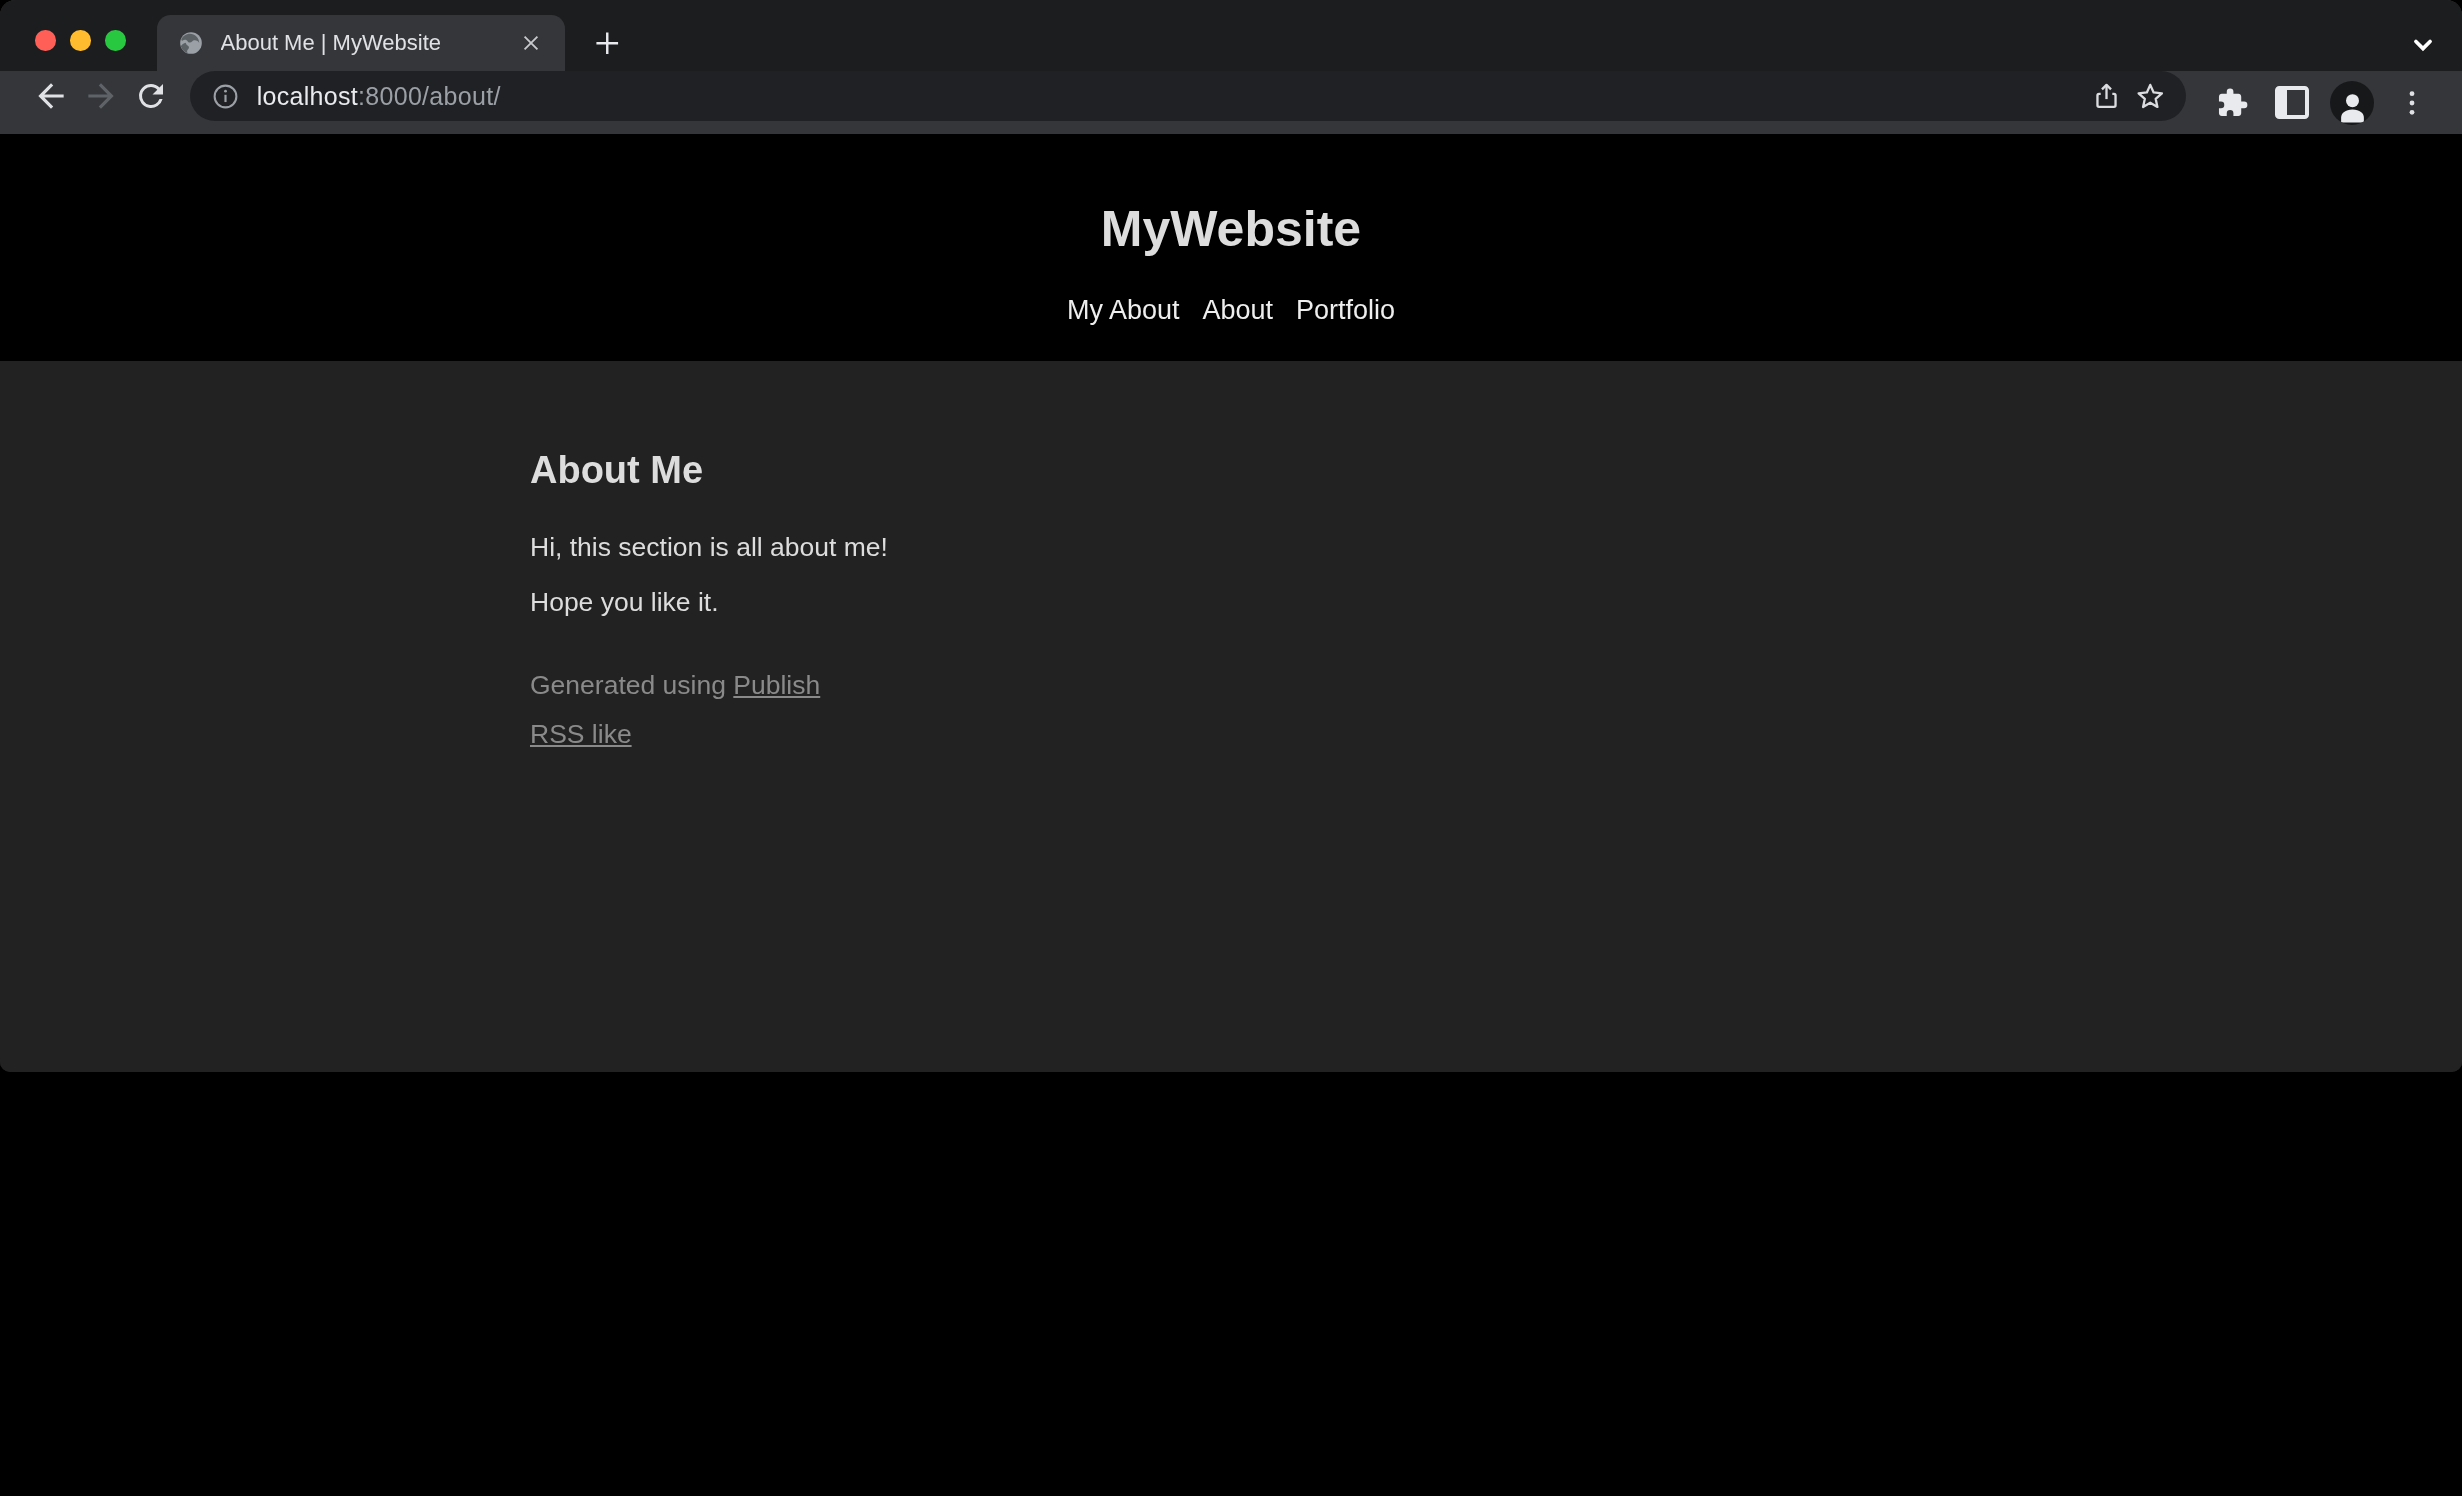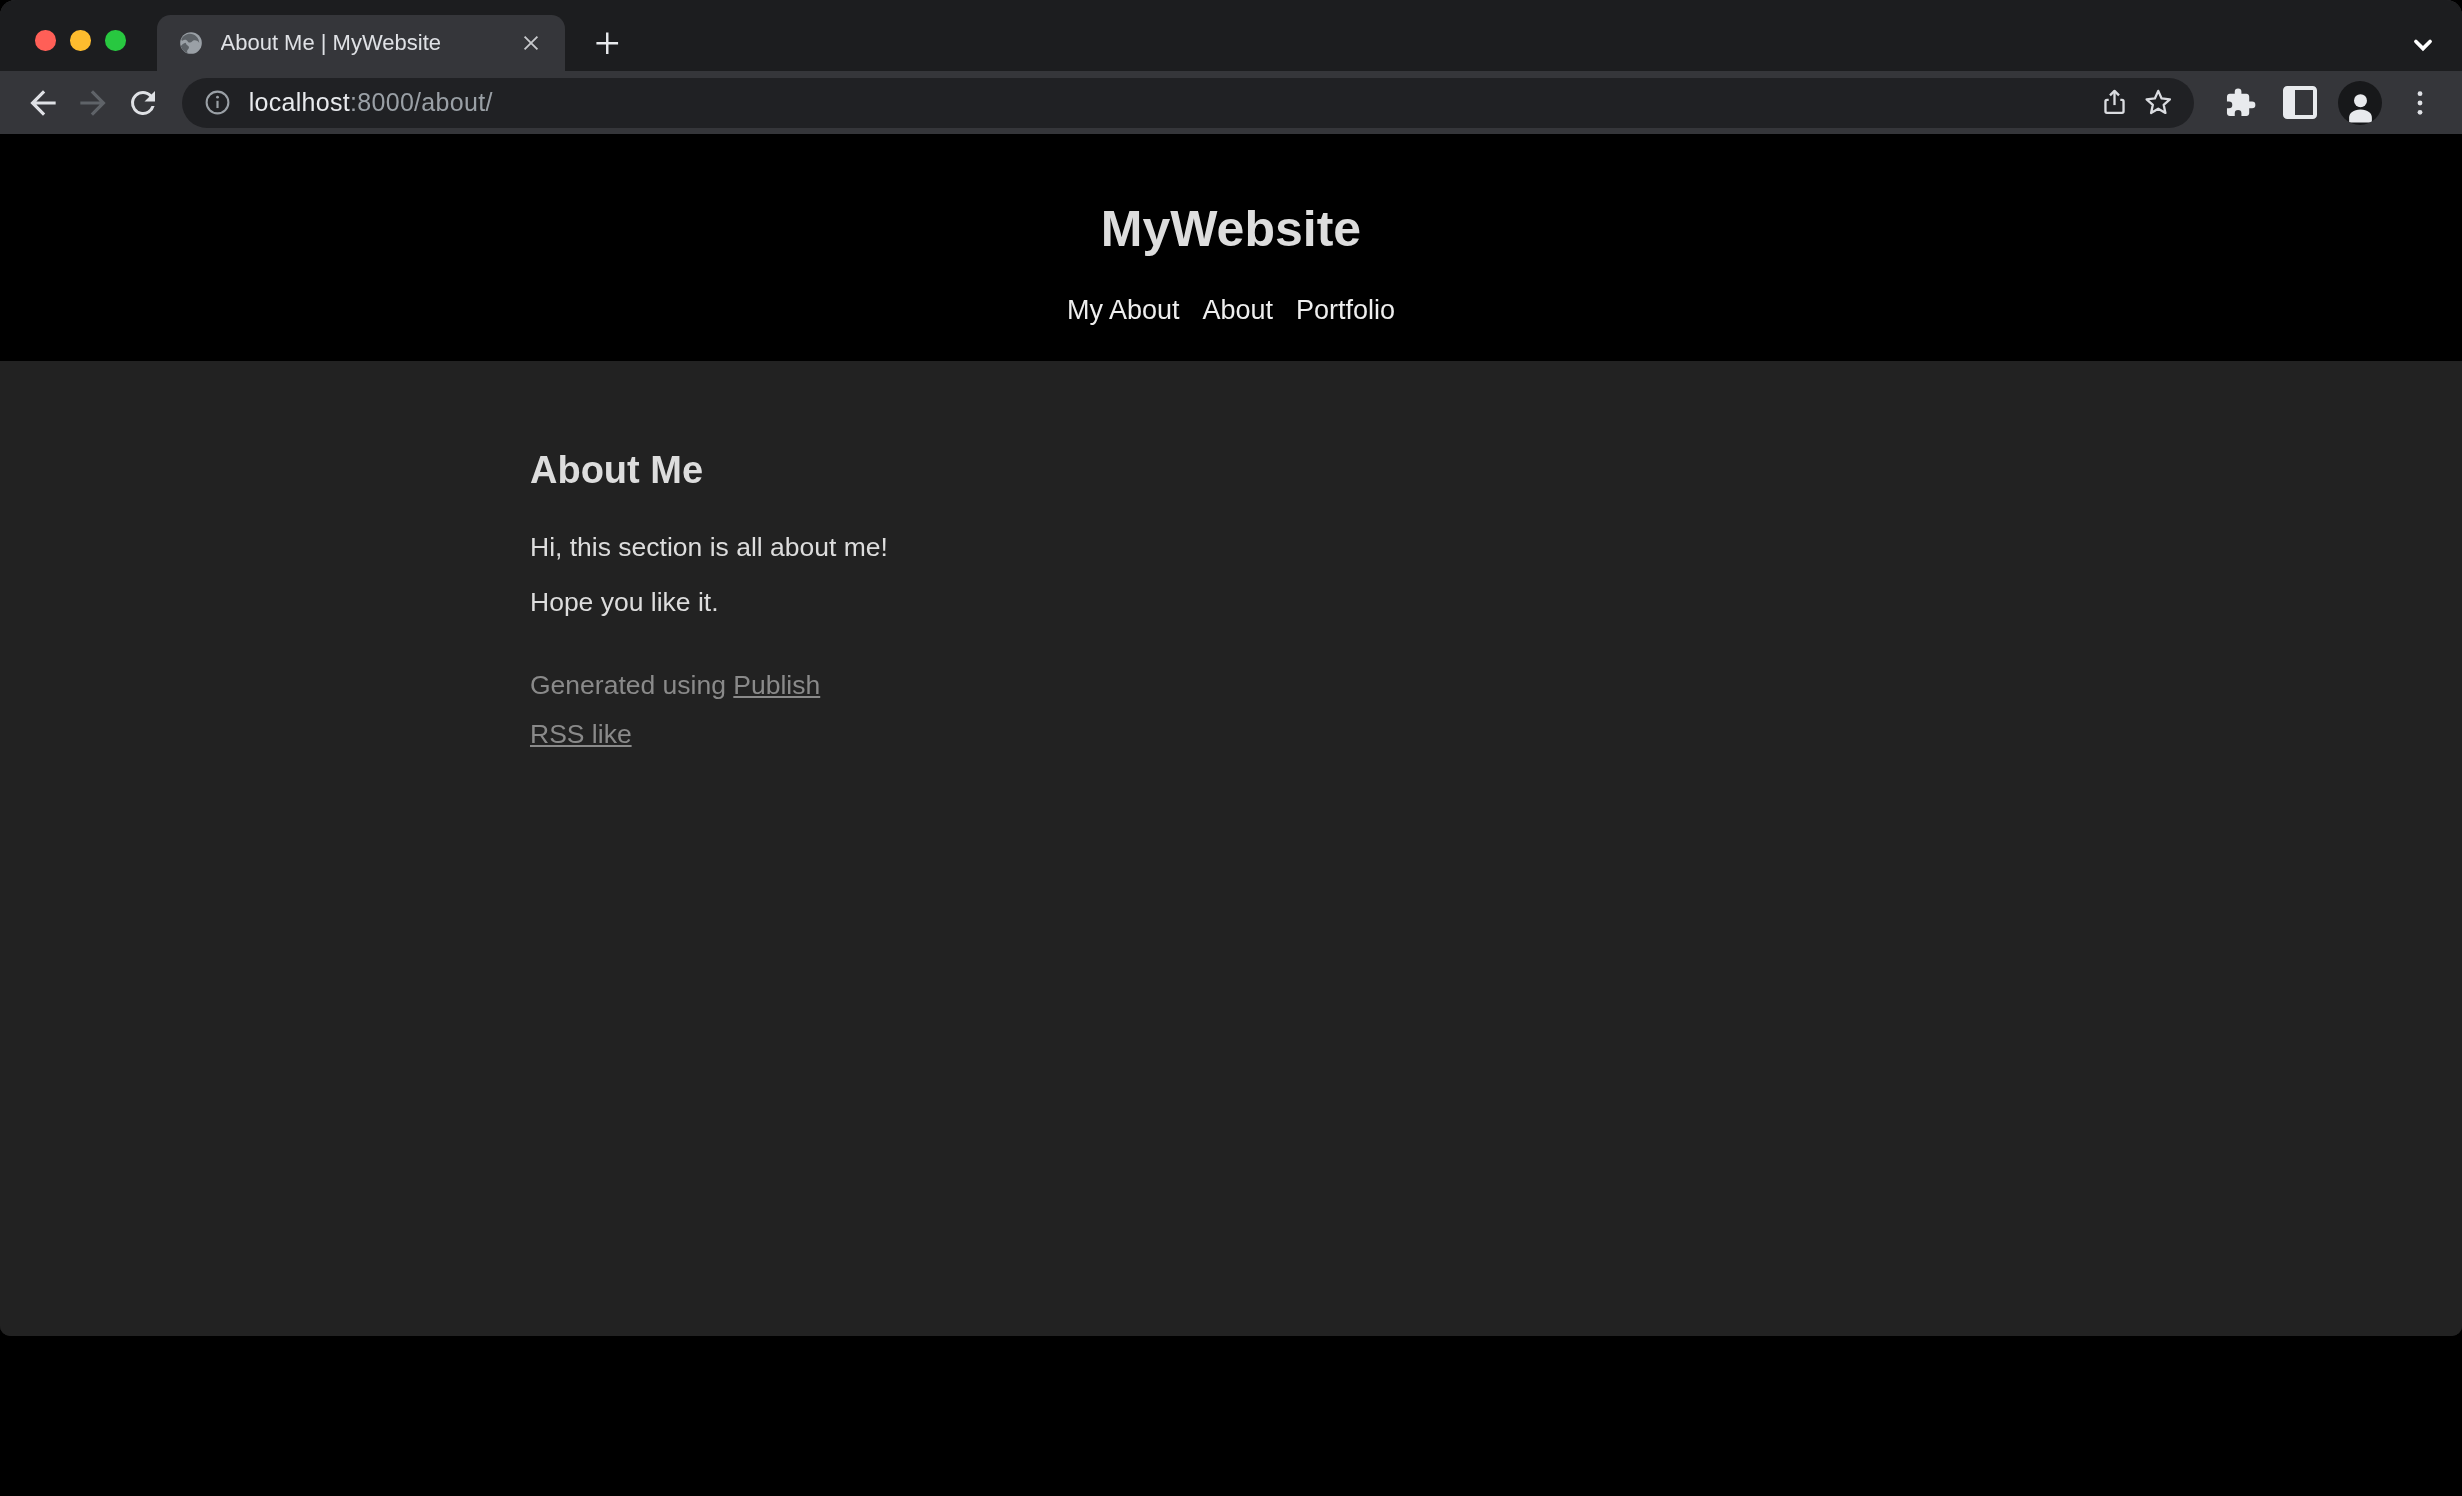"About Me | MyWebsite" .window { height: 1336px -> 1072px }
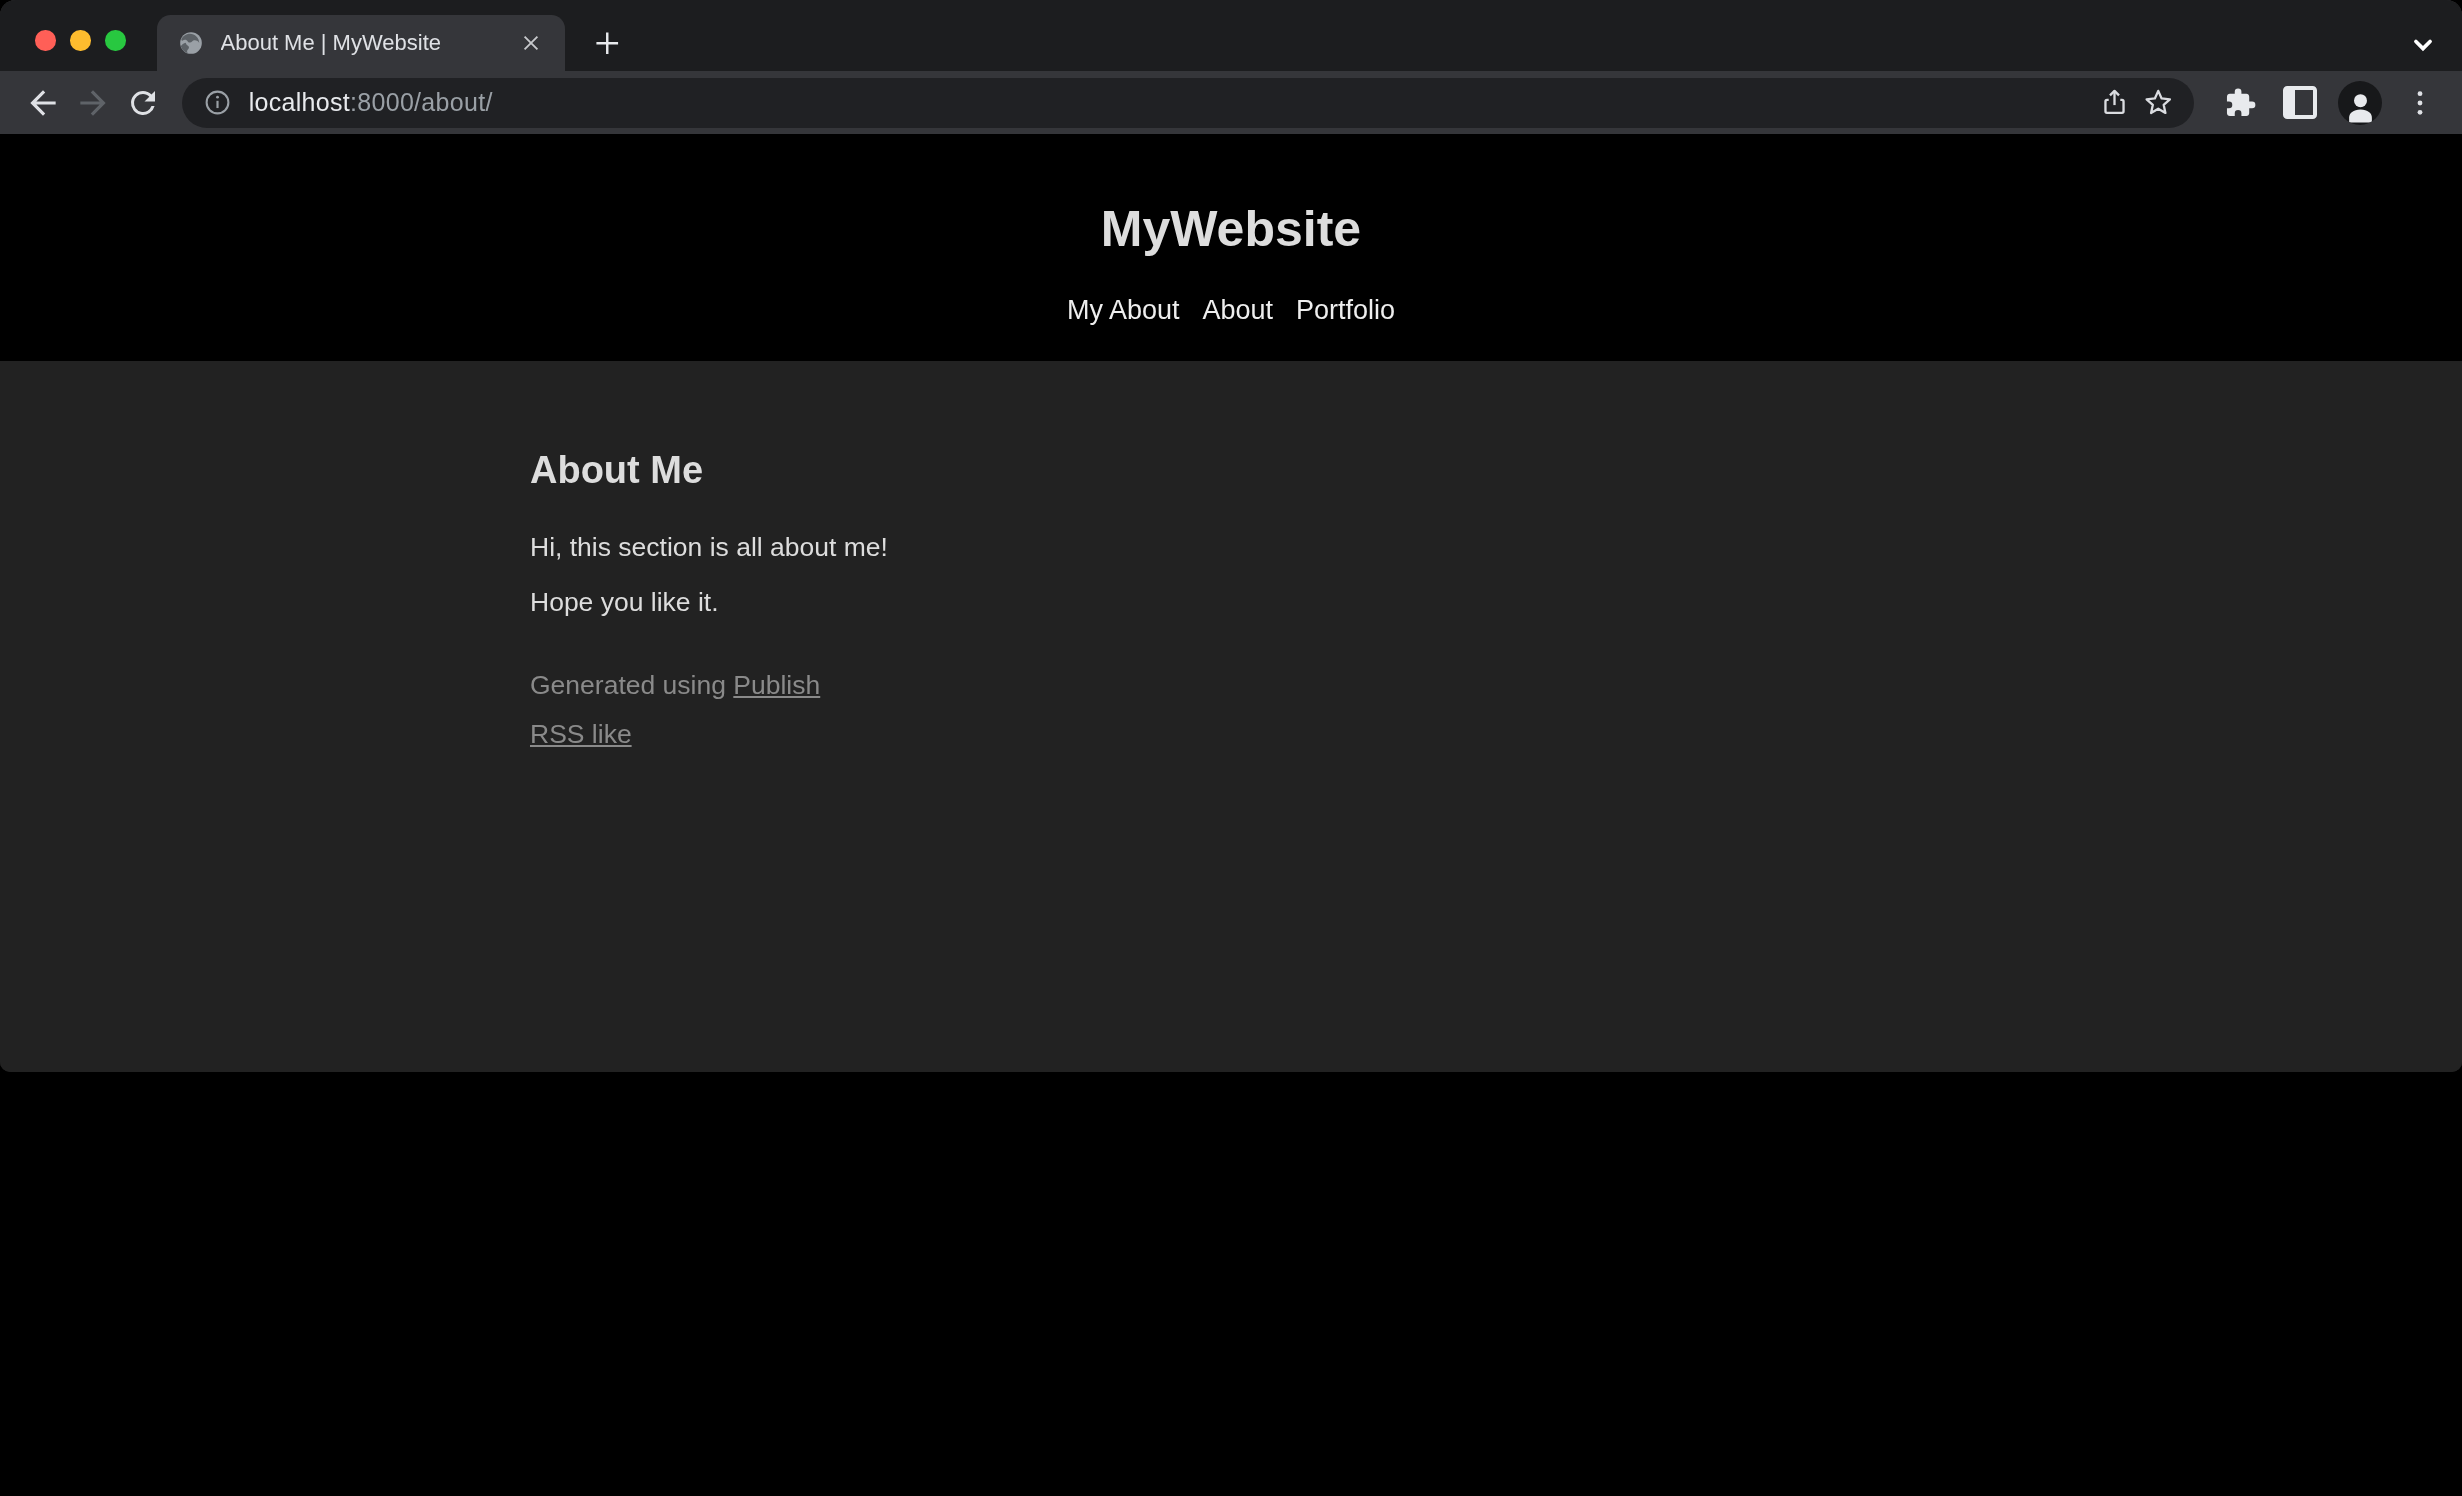"localhost:8000/about/" .toolbar { align-items: center -> none; padding: 0 18px -> 0 26px }
